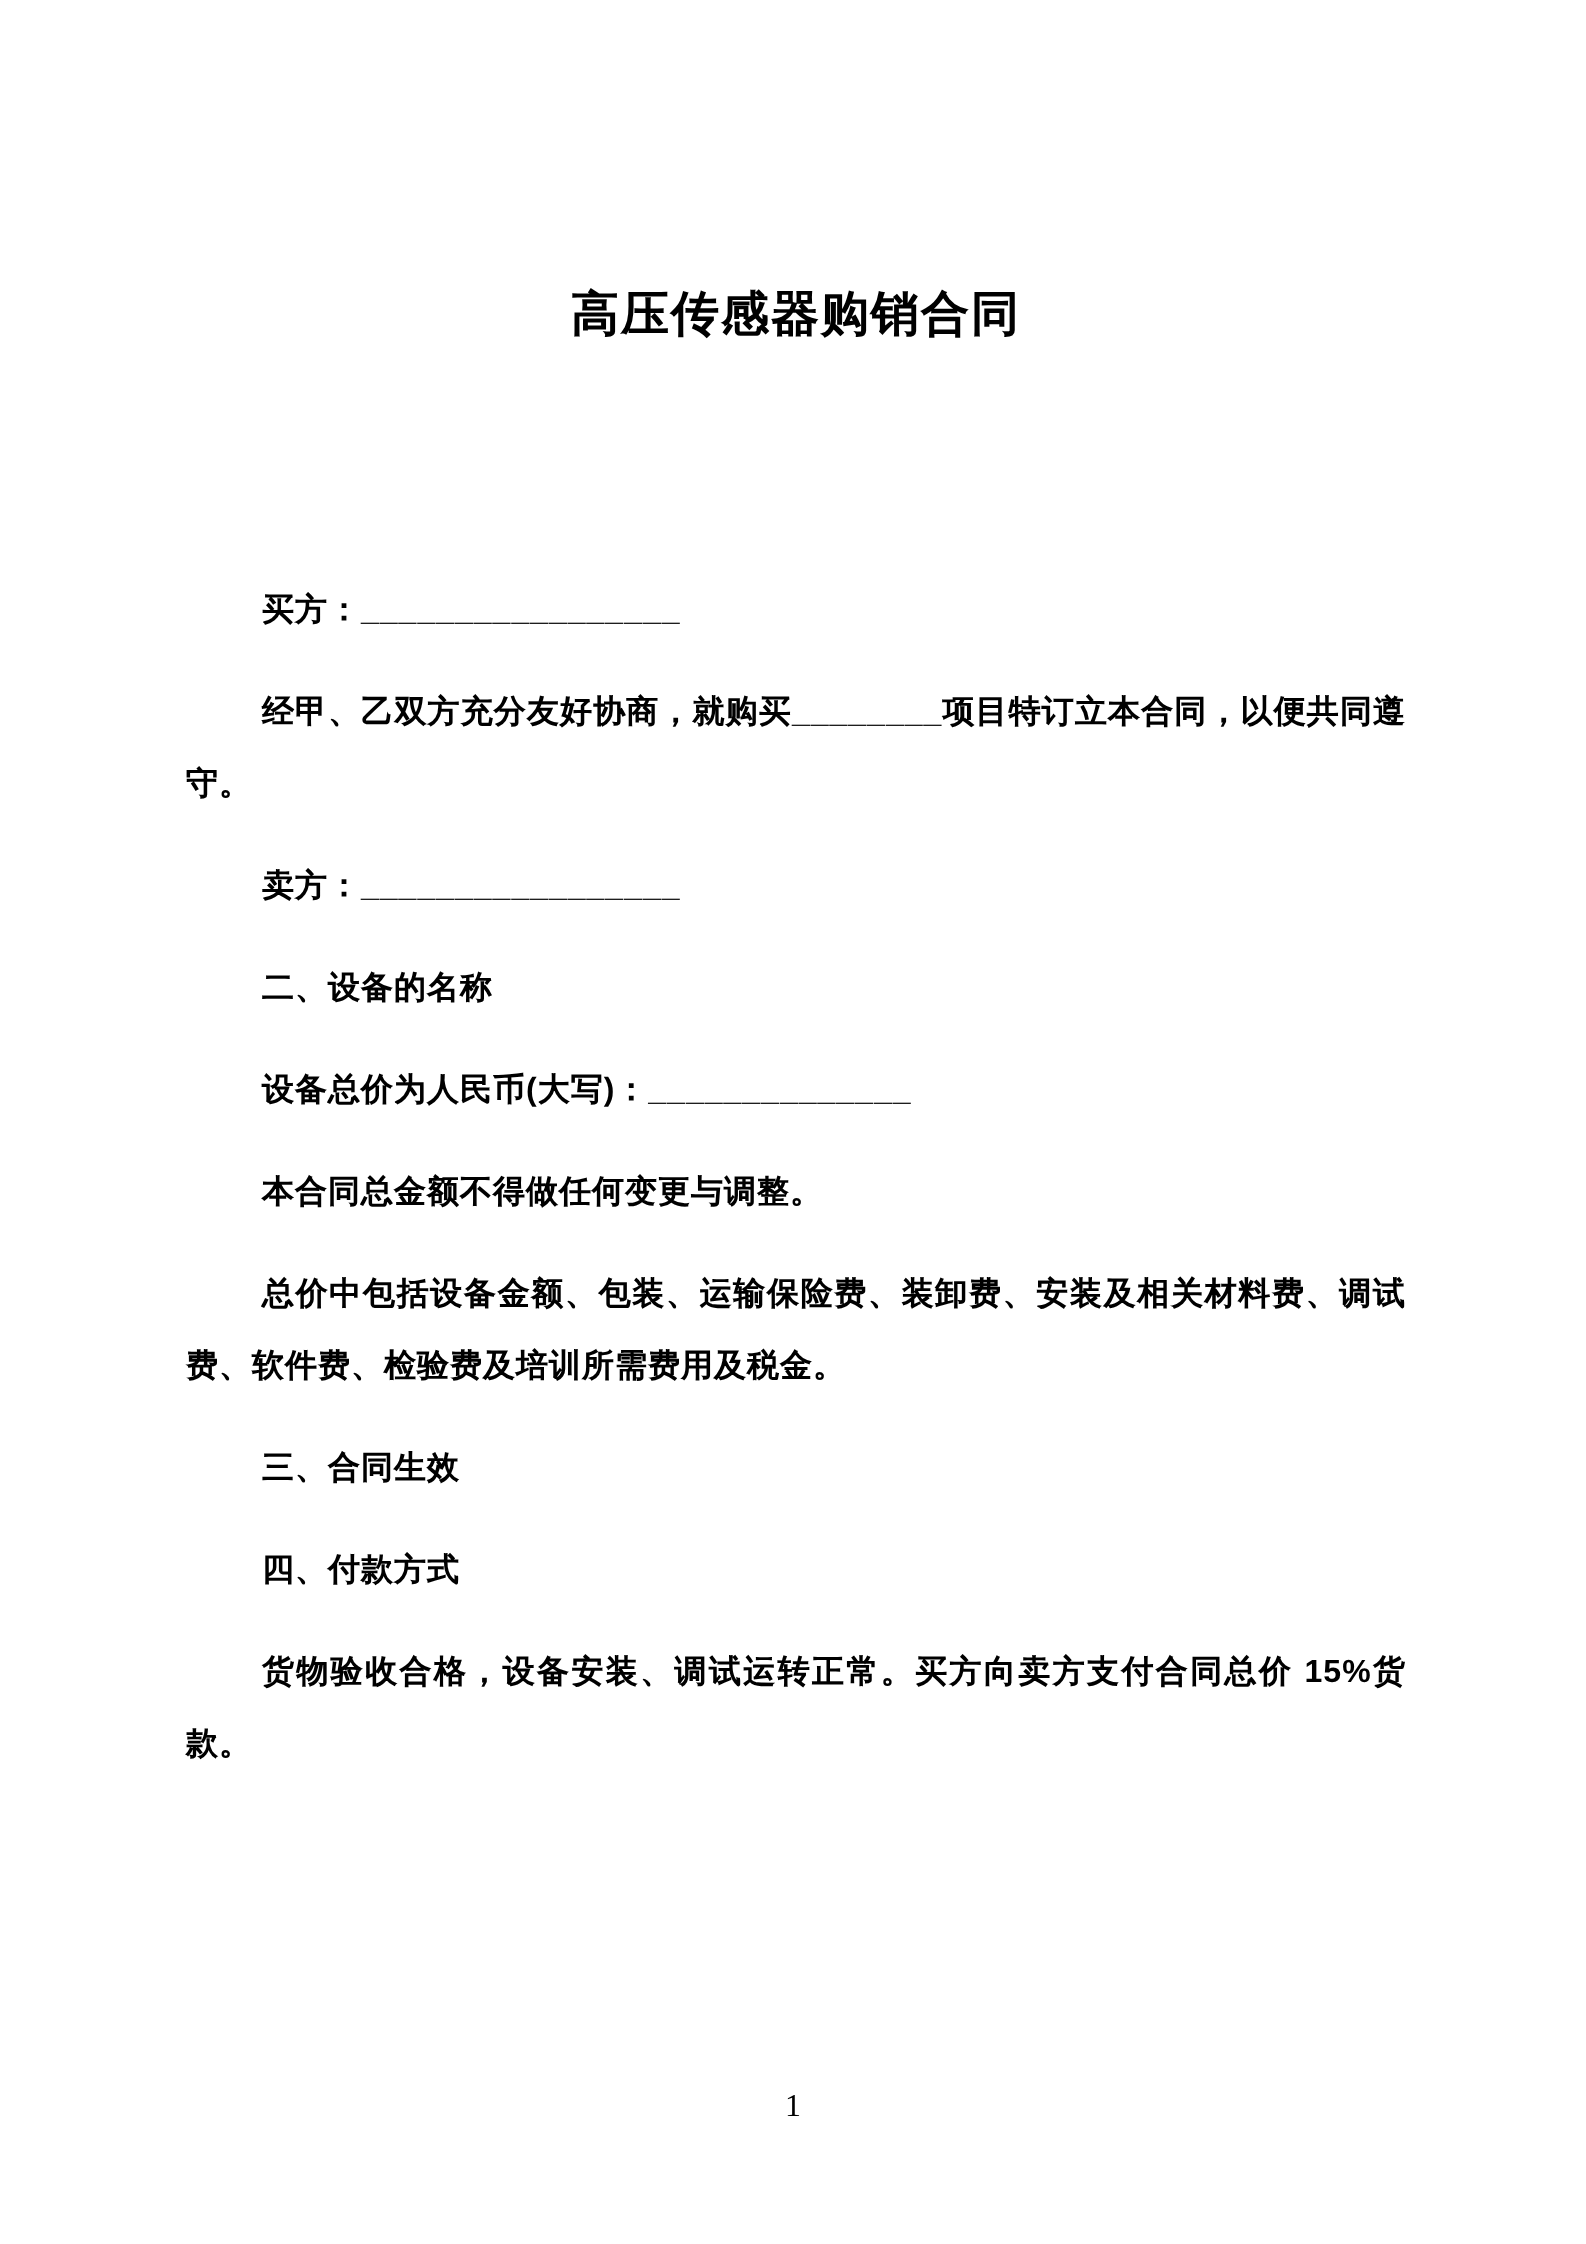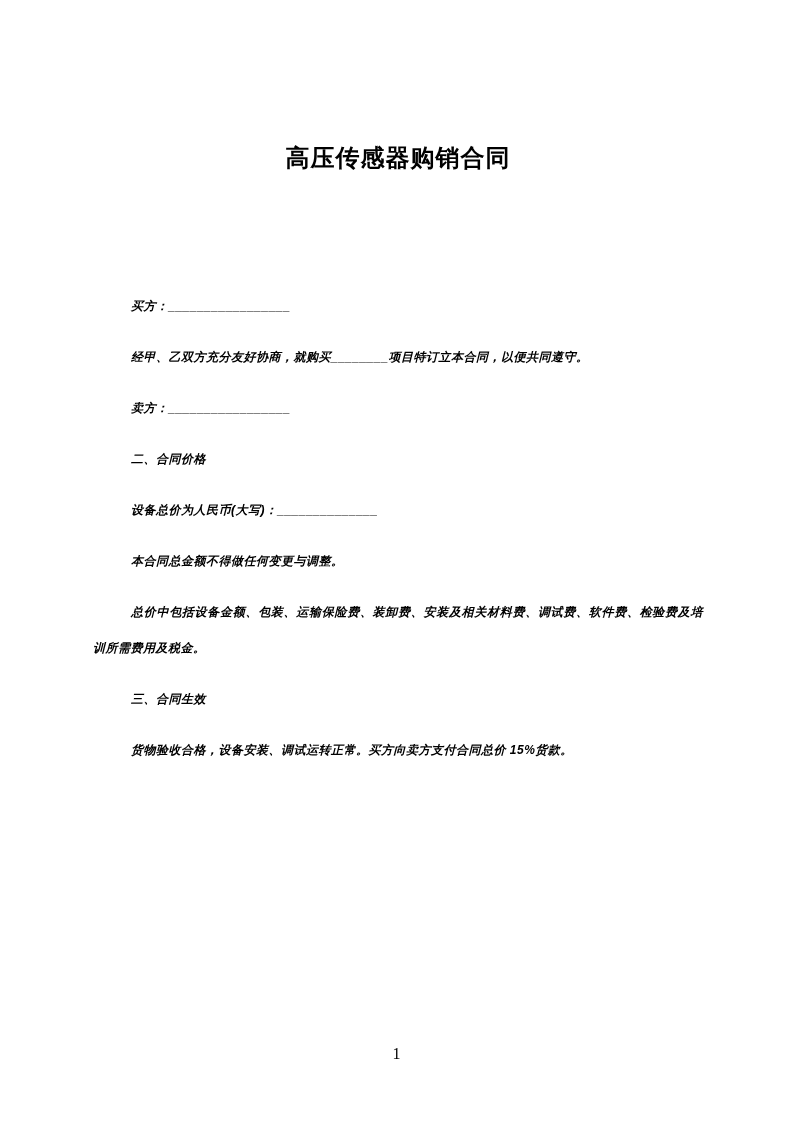"买方：_________________" .para { font-size: 12px -> 16px; font-style: italic -> none }
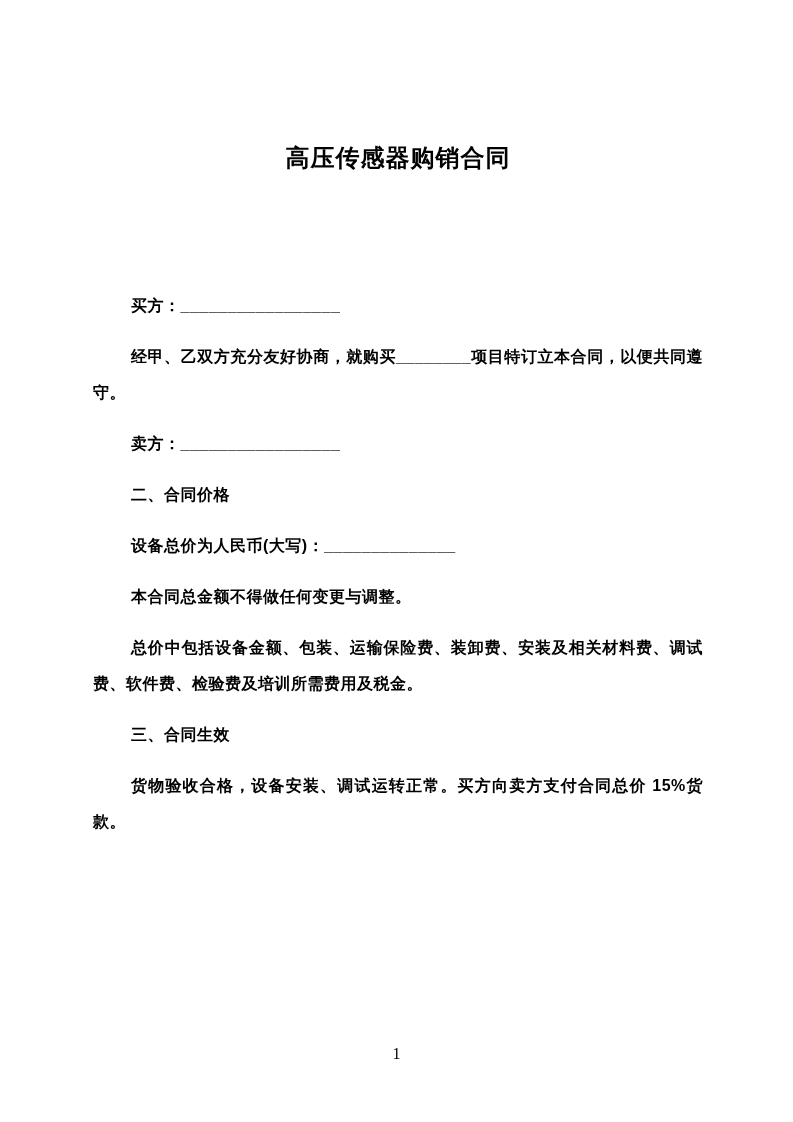"二、合同价格" p.para { text: 合同价格 -> 设备的名称 }
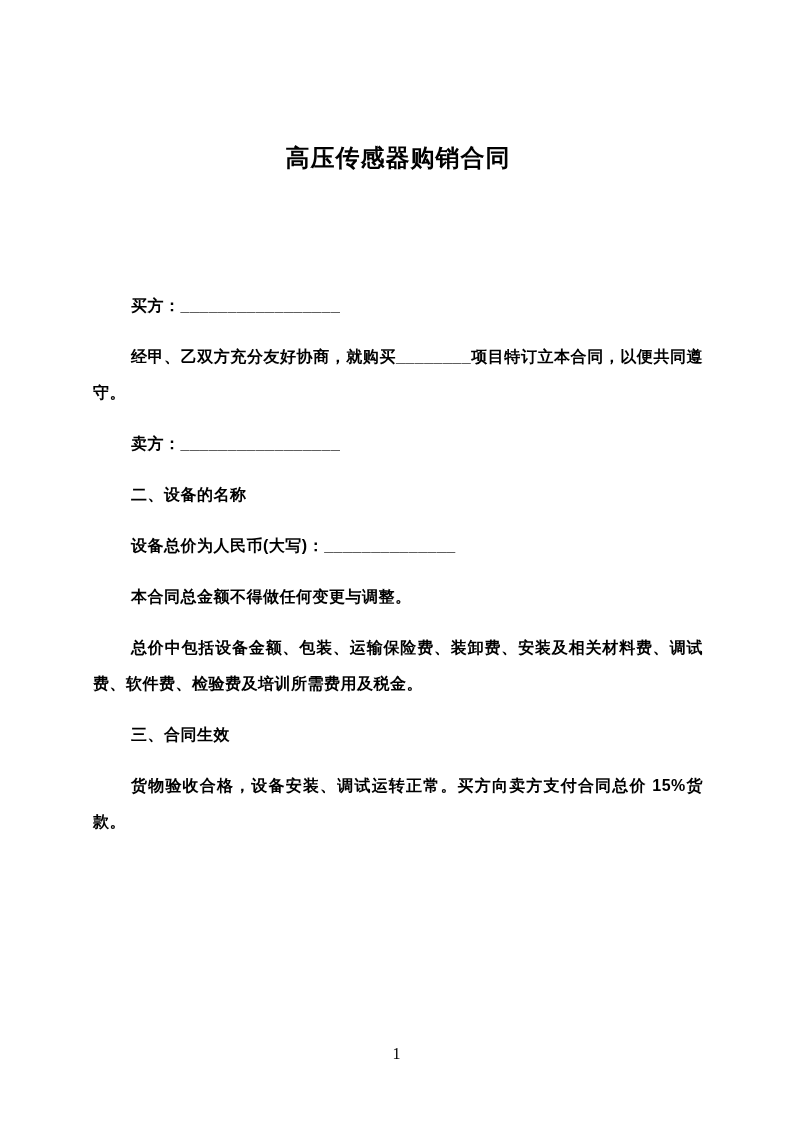"四、付款方式" p.para { html: none -> <p>四、付款方式</p> }
